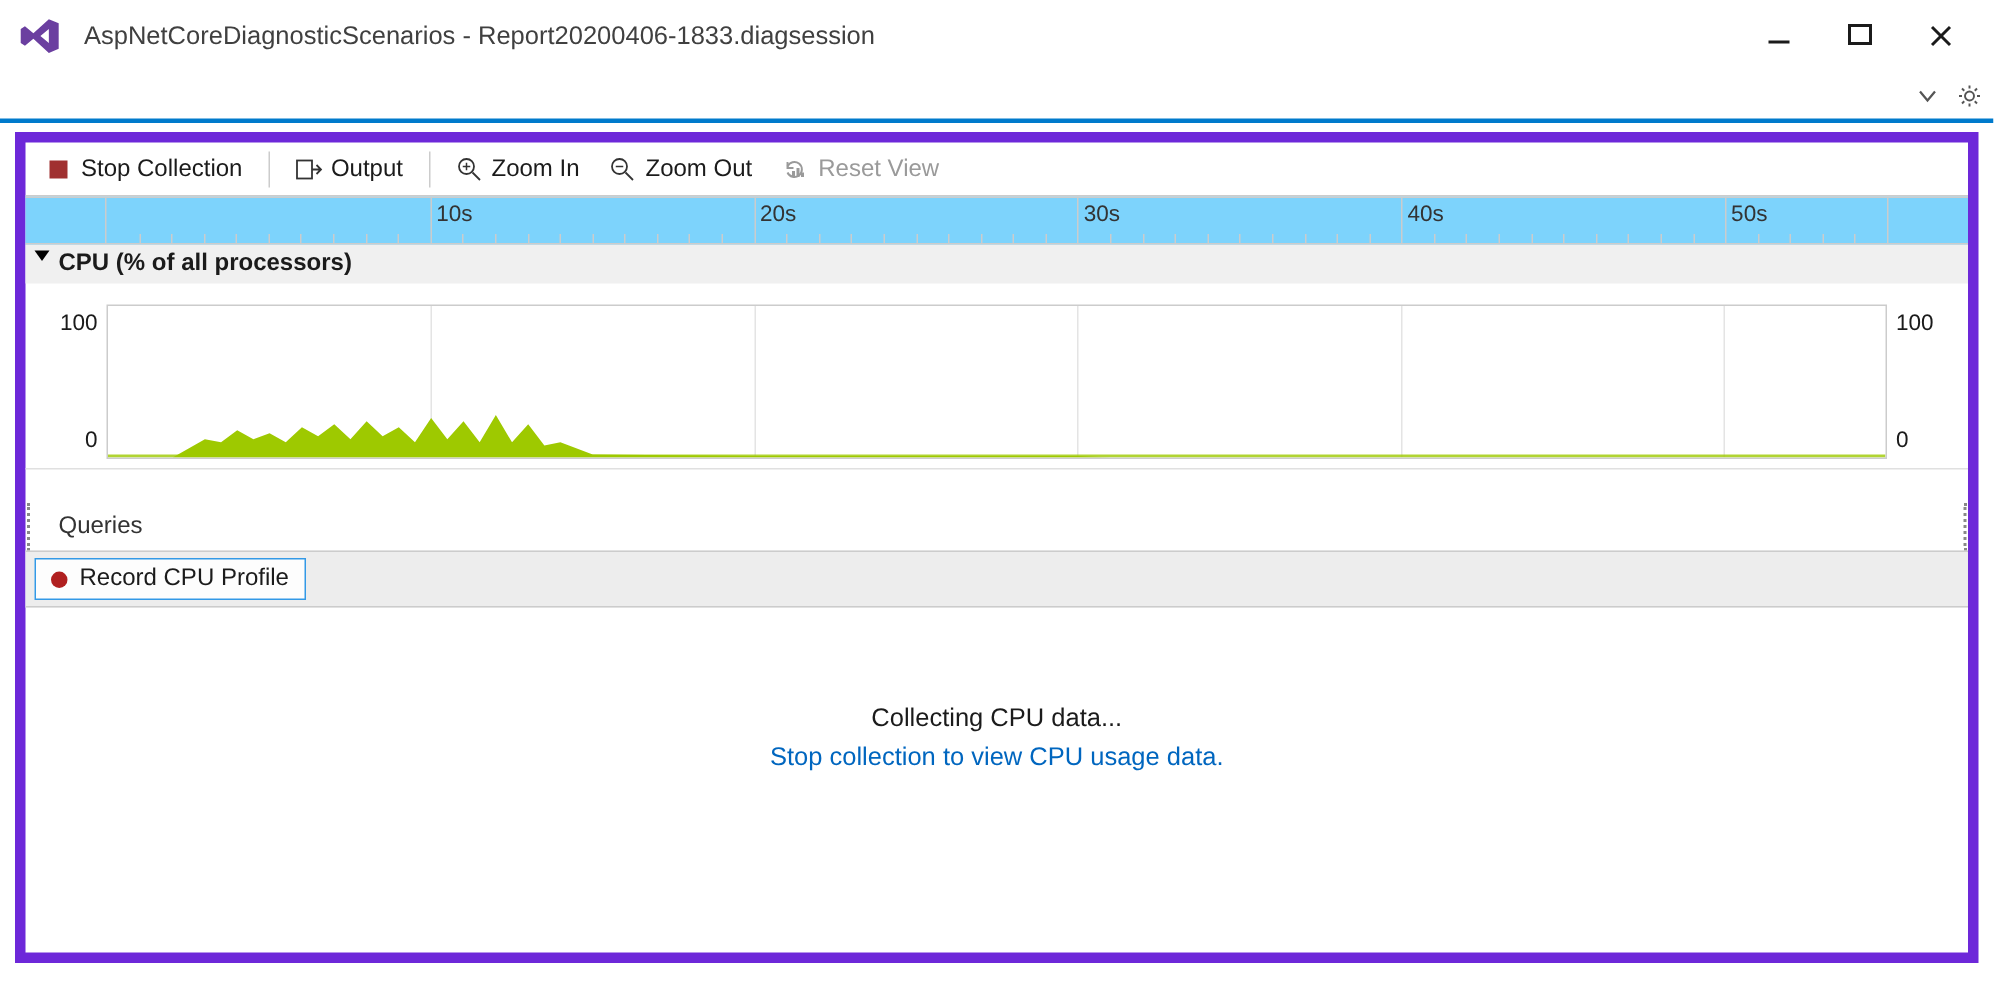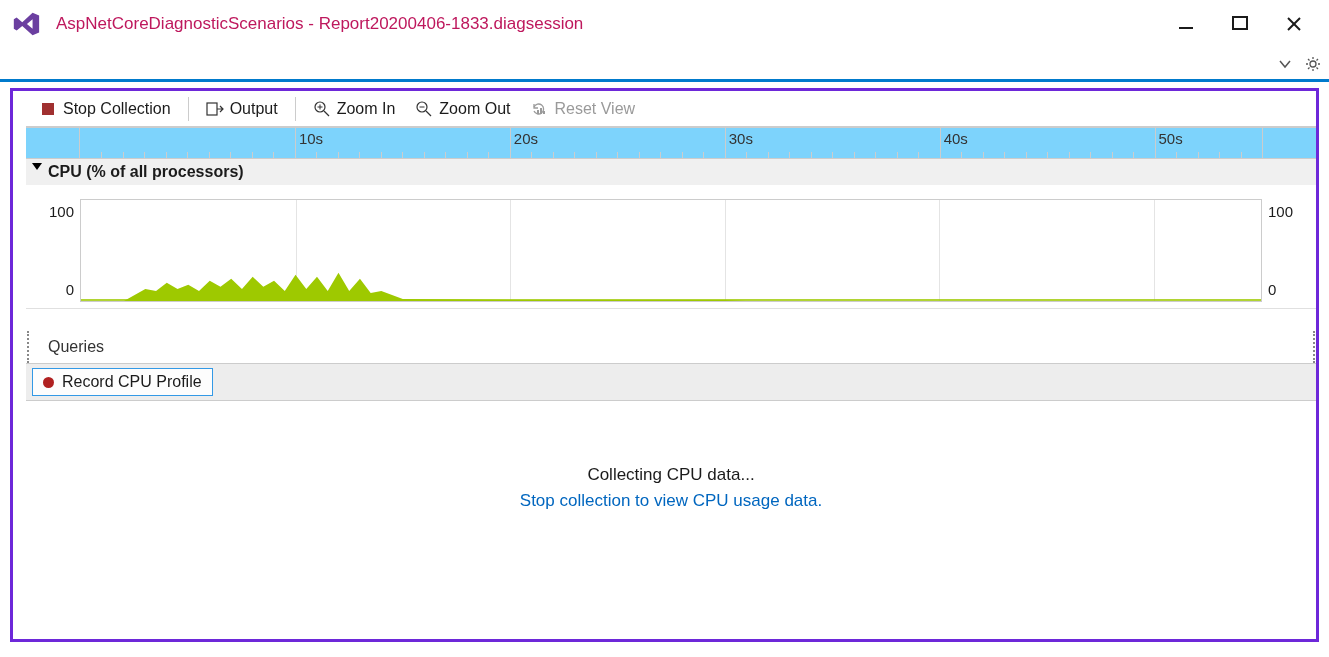"AspNetCoreDiagnosticScenarios -" .window-title { color: #be185d -> #404040 }
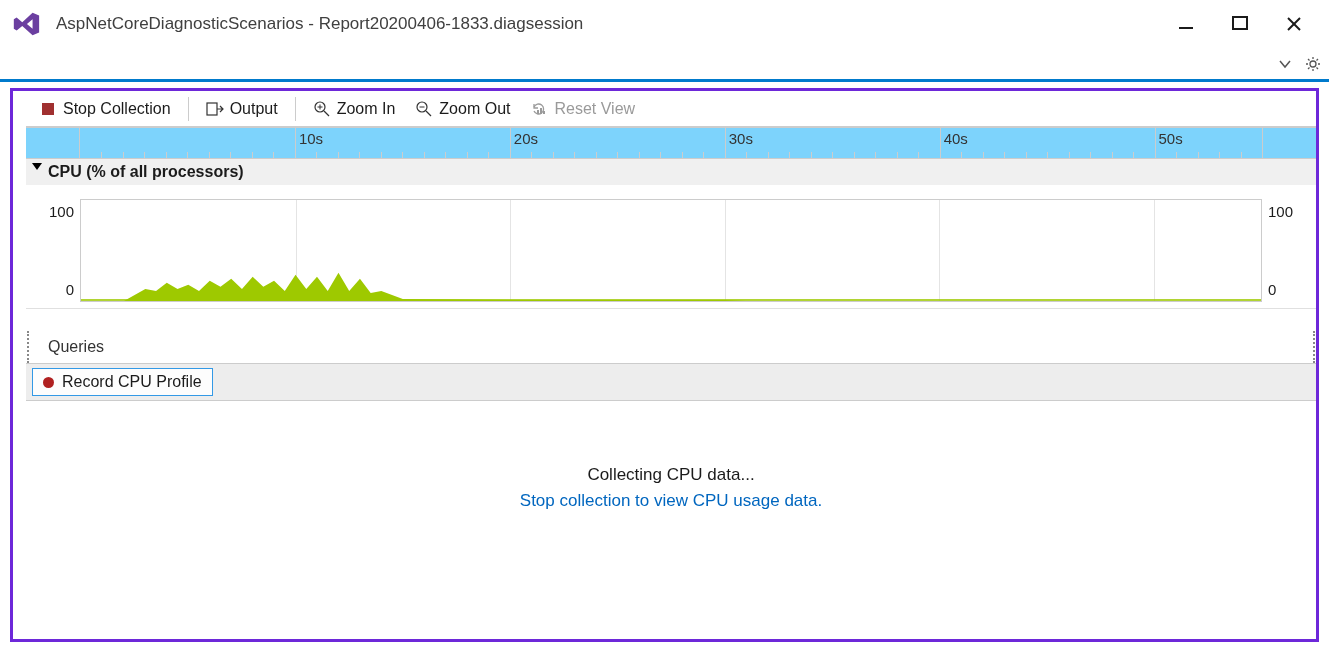"Stop Collection" .doc-area { border: 3px solid #6d28d9 -> 7px solid #6d28d9; padding-left: 13px -> none }
